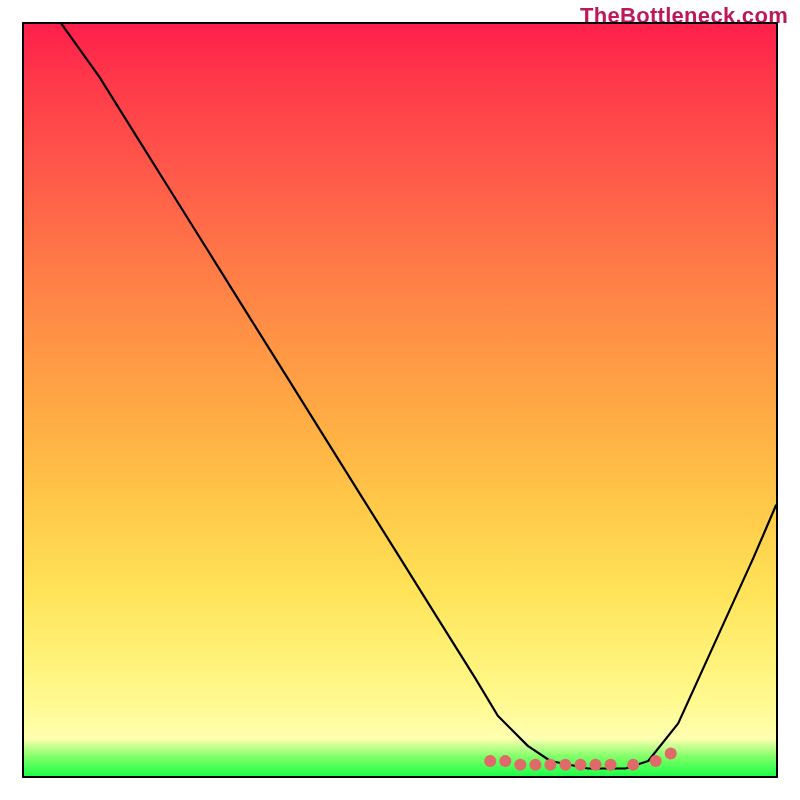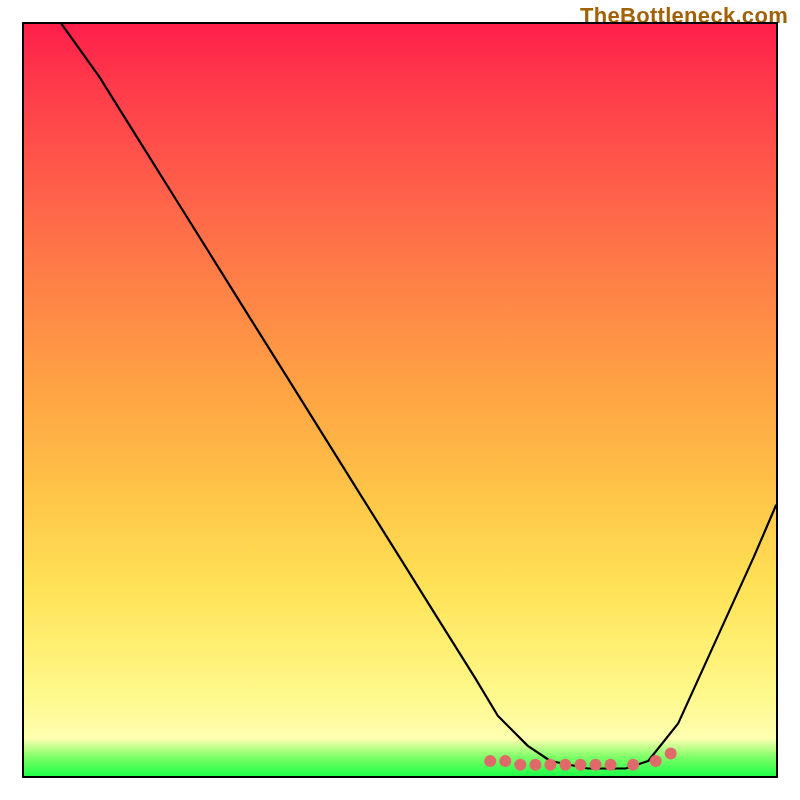"TheBottleneck.com" .watermark { color: #a16207 -> #be185d }
